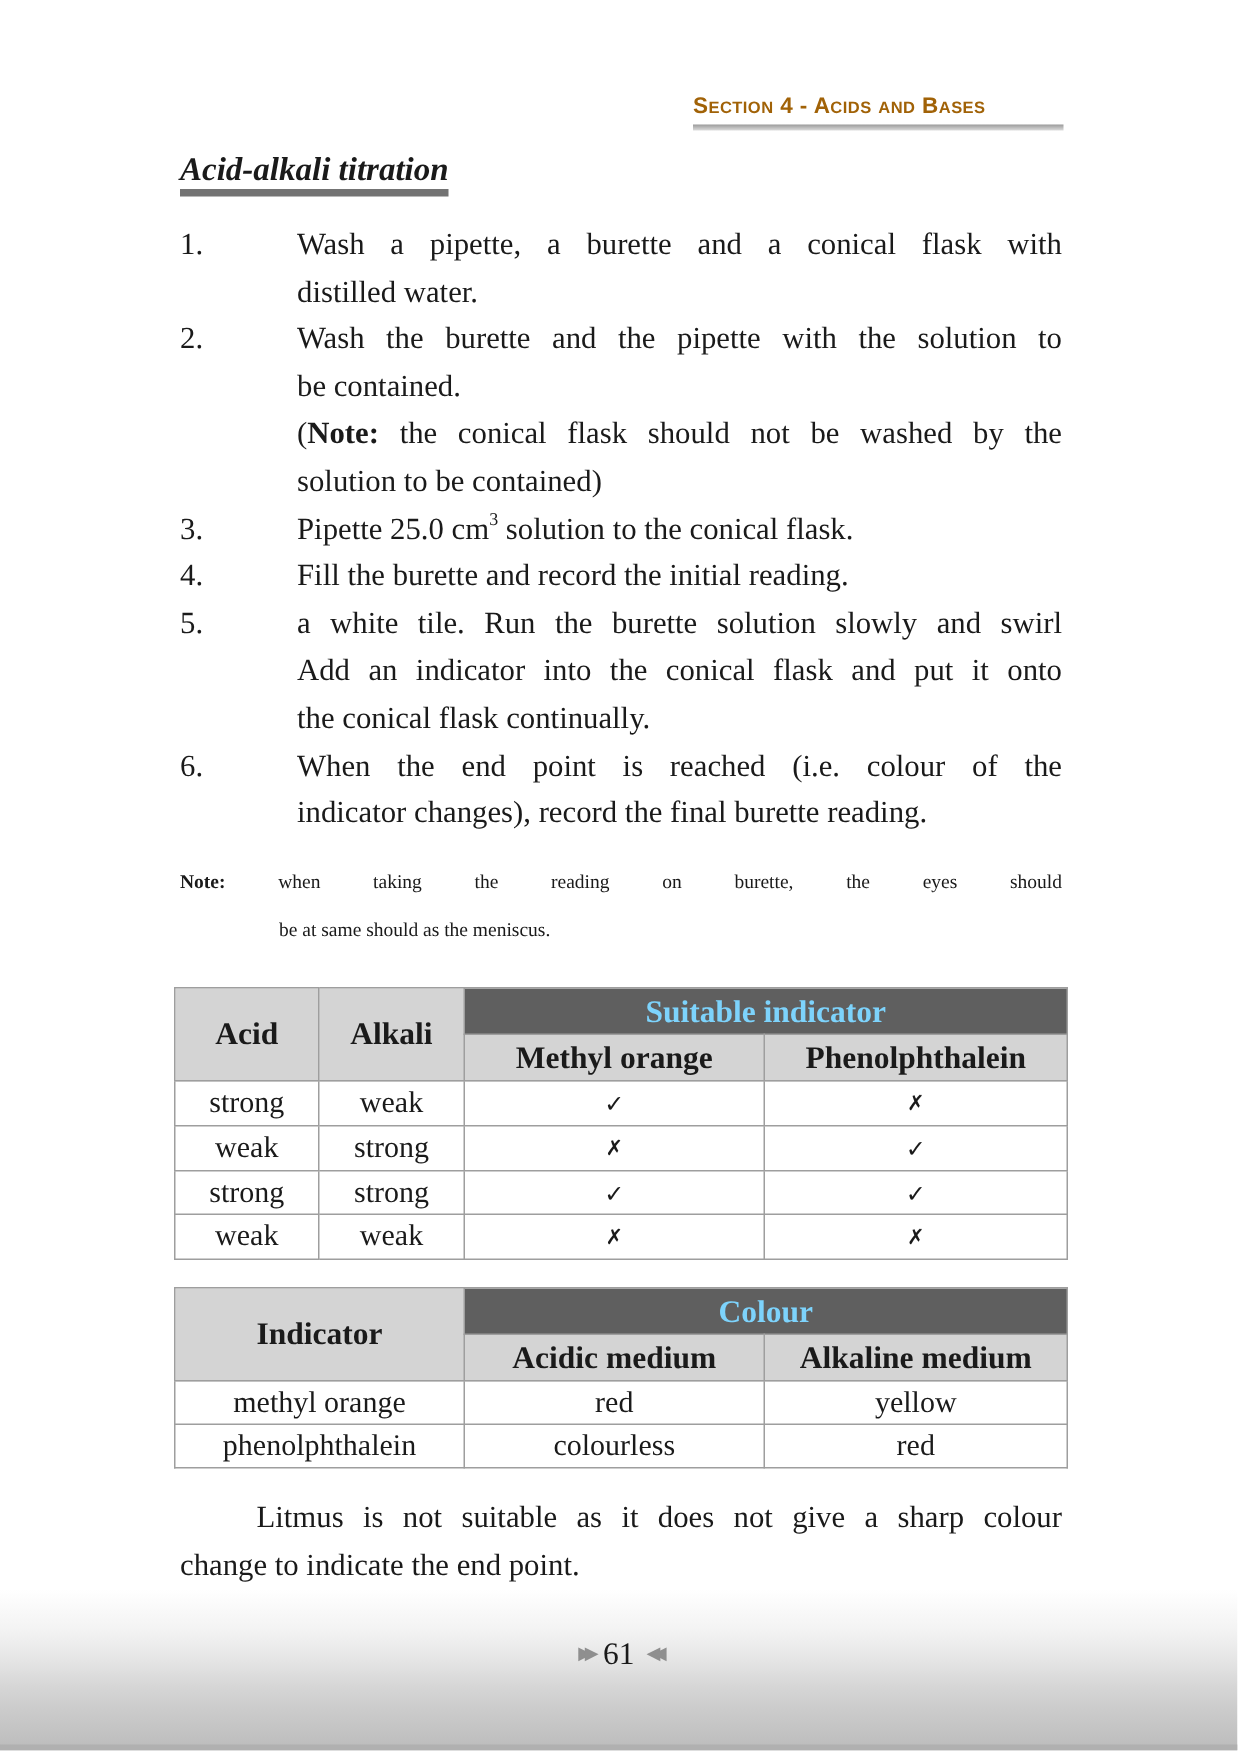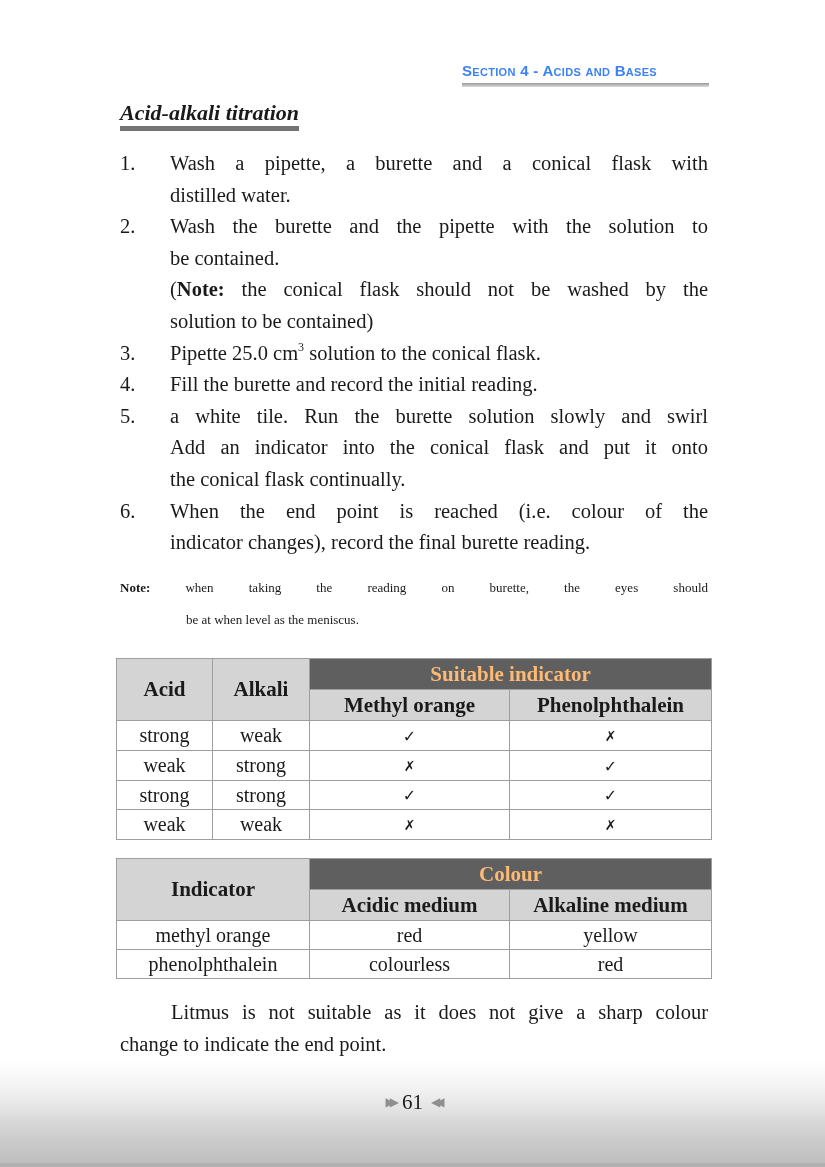"Section 4 - Acids and" .running-head { color: #3b82f6 -> #a16207 }
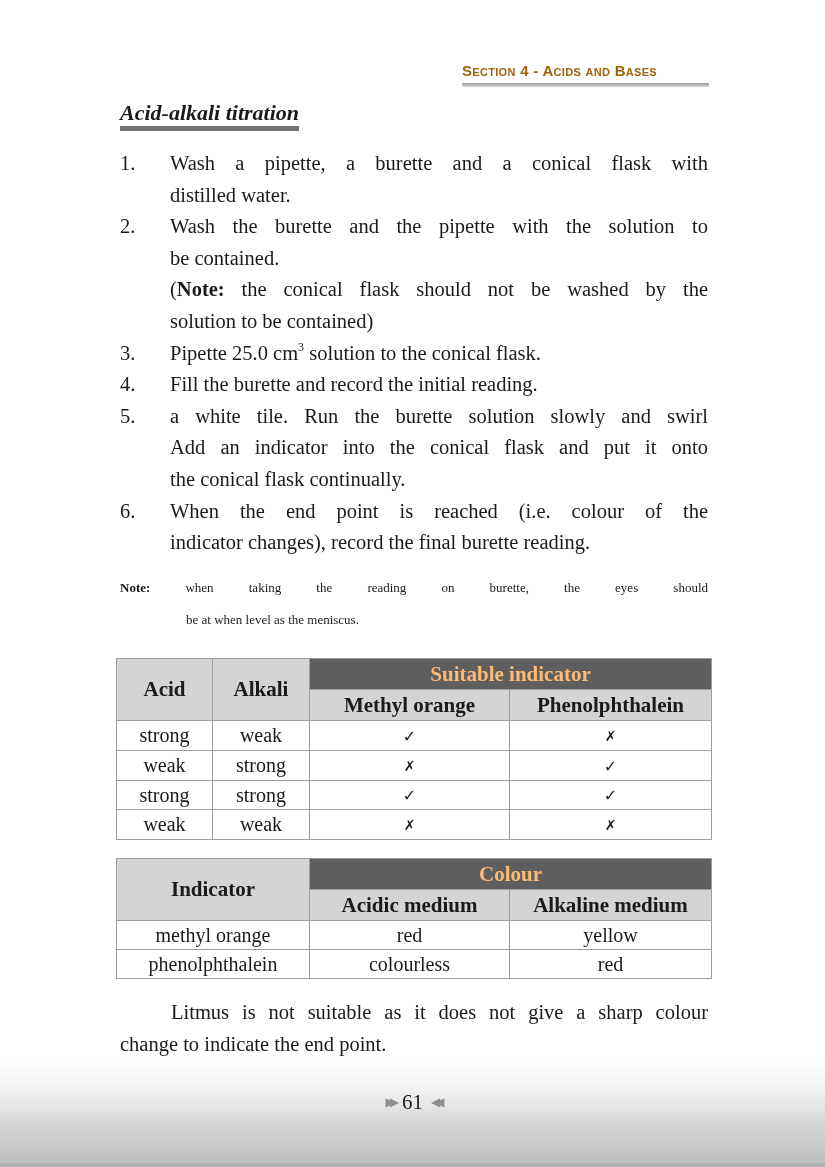"Wash a pipette, a burette" .step-body { margin-left: none -> 28px }
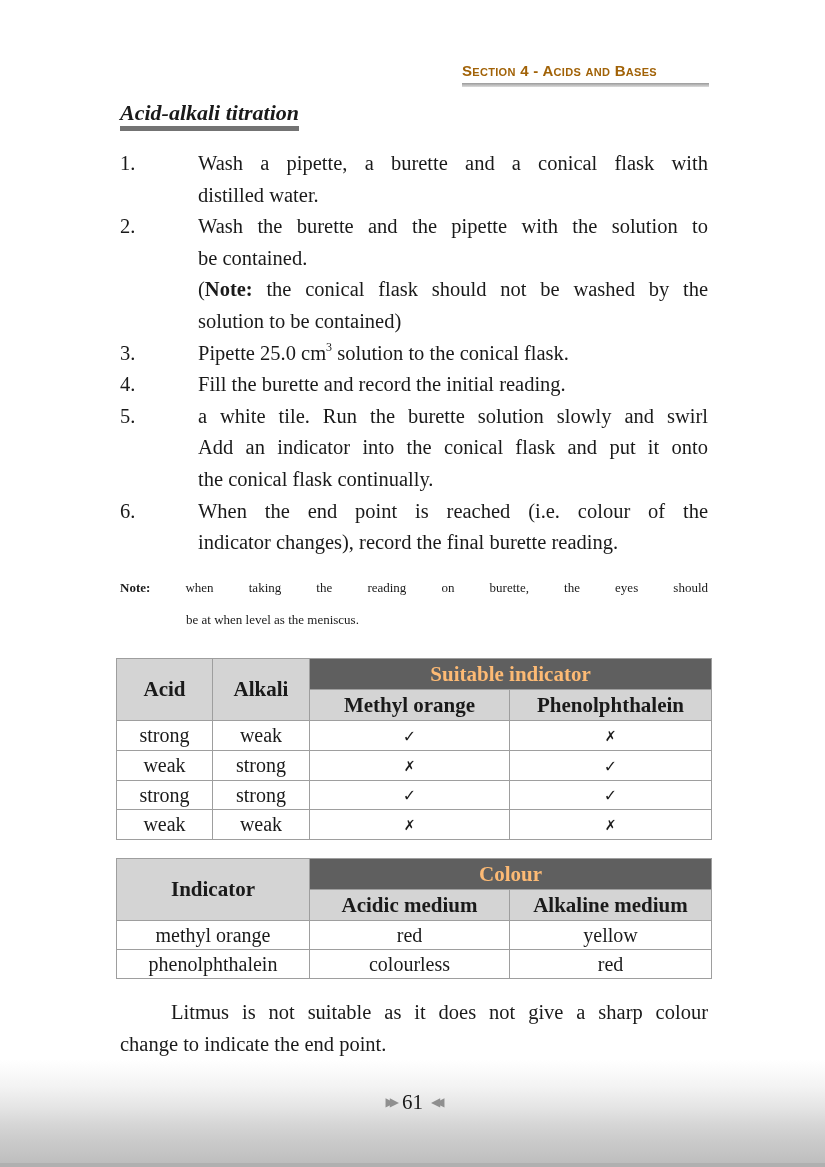"be at when level as" div.second { text: when level -> same should }
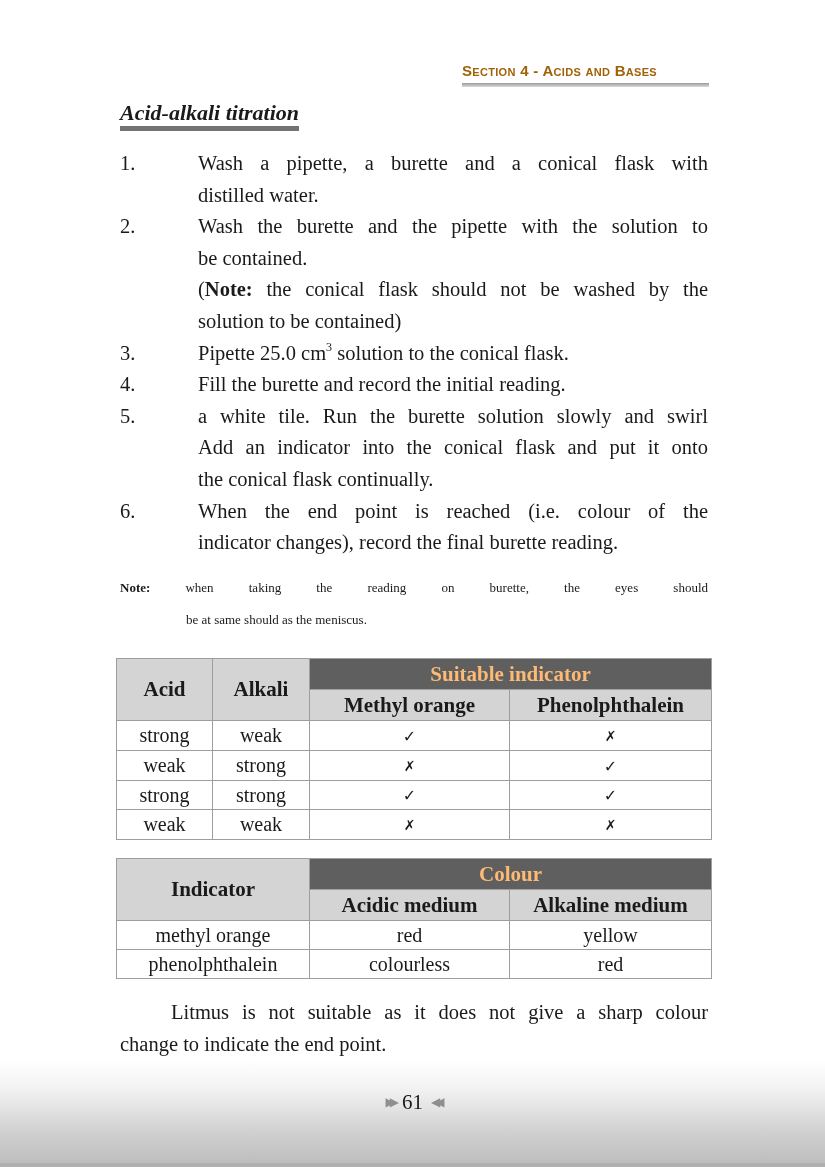"Suitable indicator" table.data th.dark { color: #fdba74 -> #7dd3fc }
